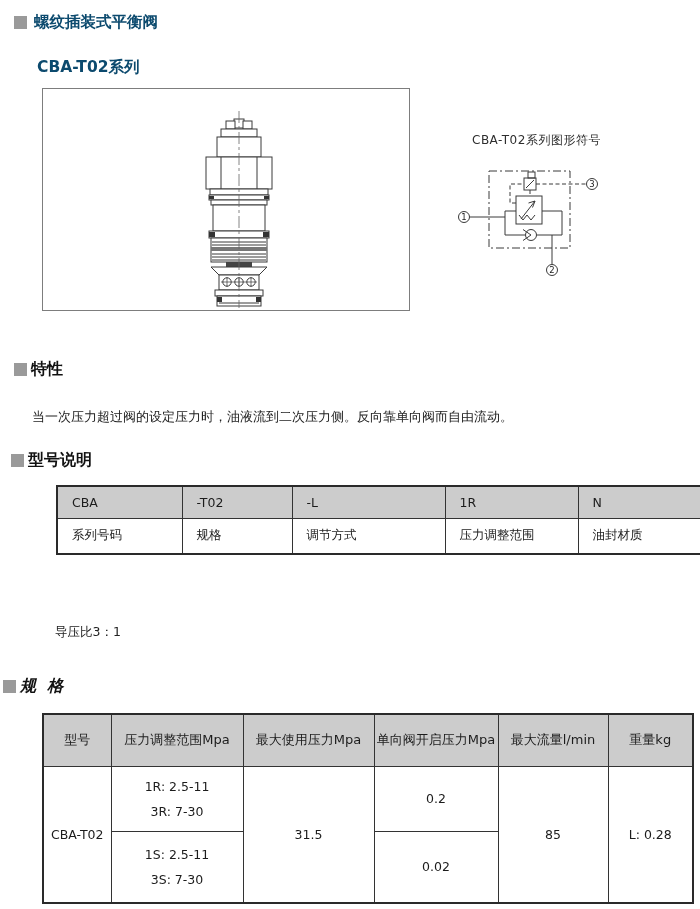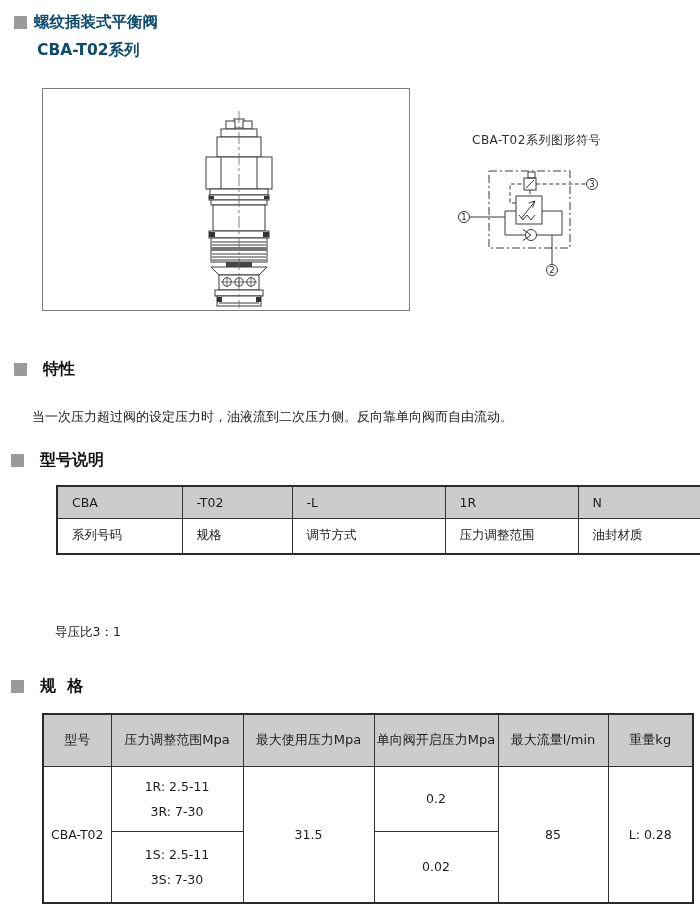"CBA-T02系列" div.title-line { margin-top: 7px -> 24px }
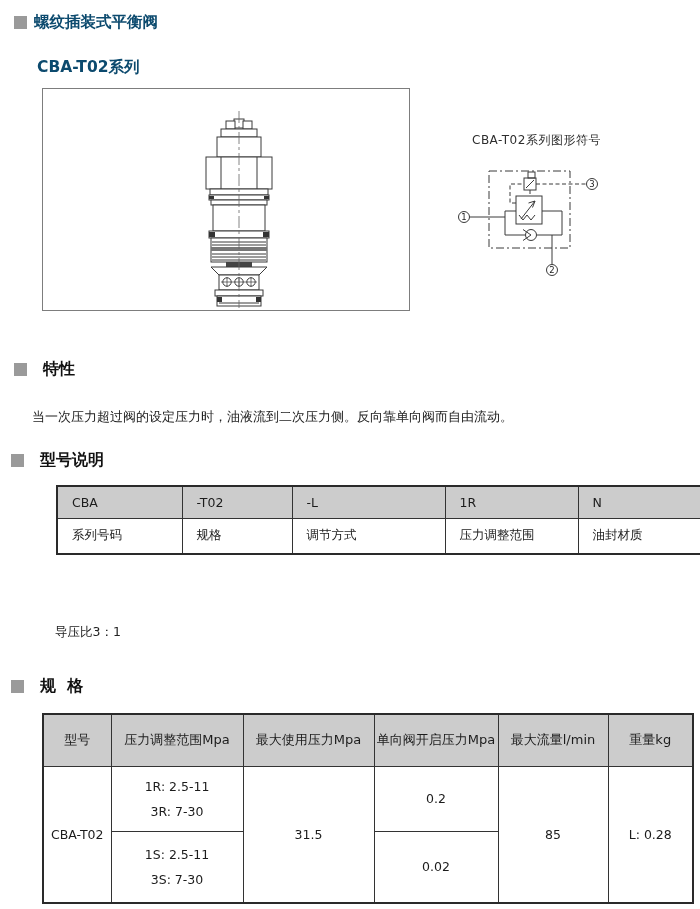"特性" .sec-head { gap: 16px -> 4px }
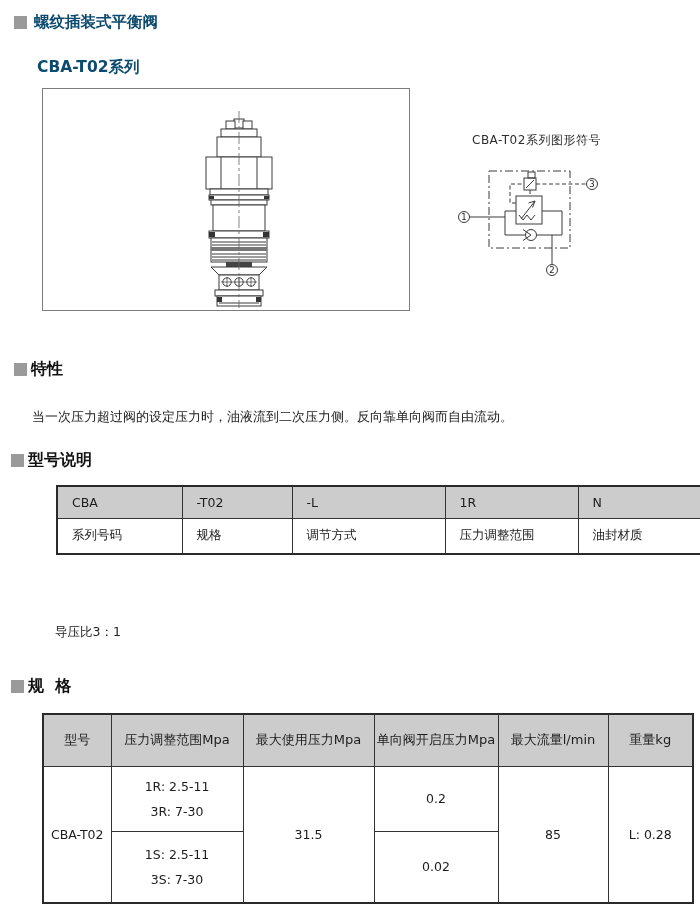"规 格" div.abs { font-style: none -> italic; left: 11px -> 3px }
